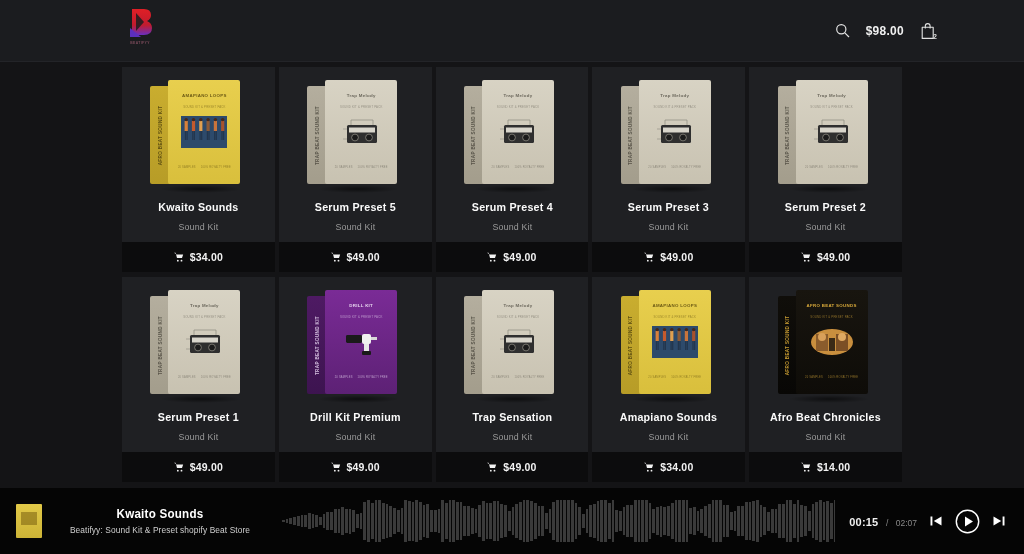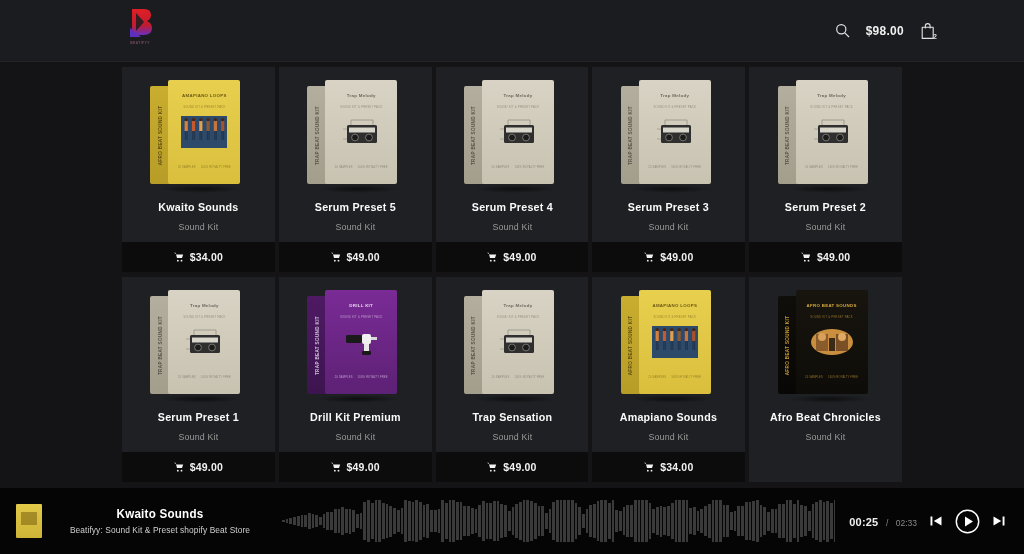"$14.00" div.card-price { html: none -> <div> <svg> <path></path> <circle></circle> <circle></circle> </svg> <span>$14.00</span> </div> }
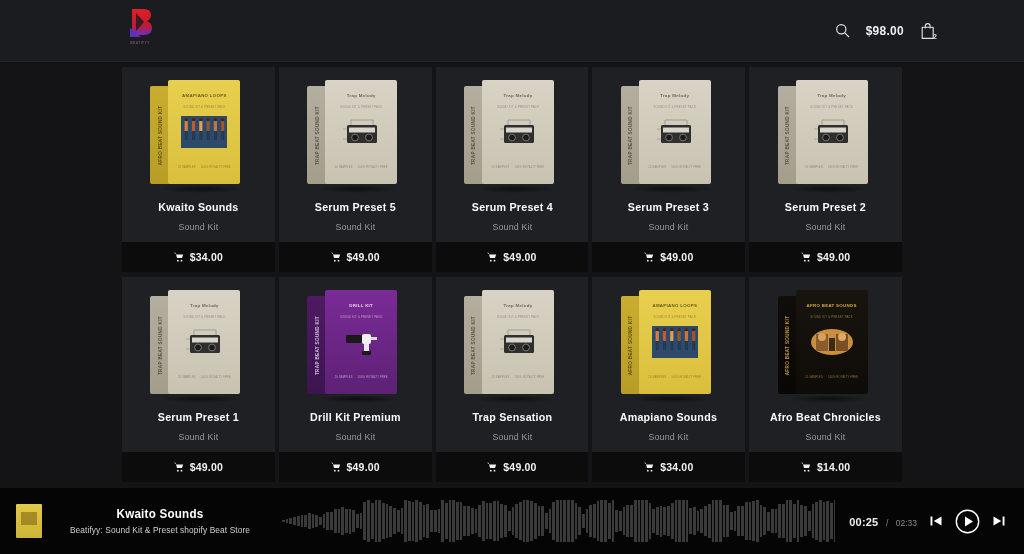"00:25" span.time-cur { text: 00:25 -> 00:15 }
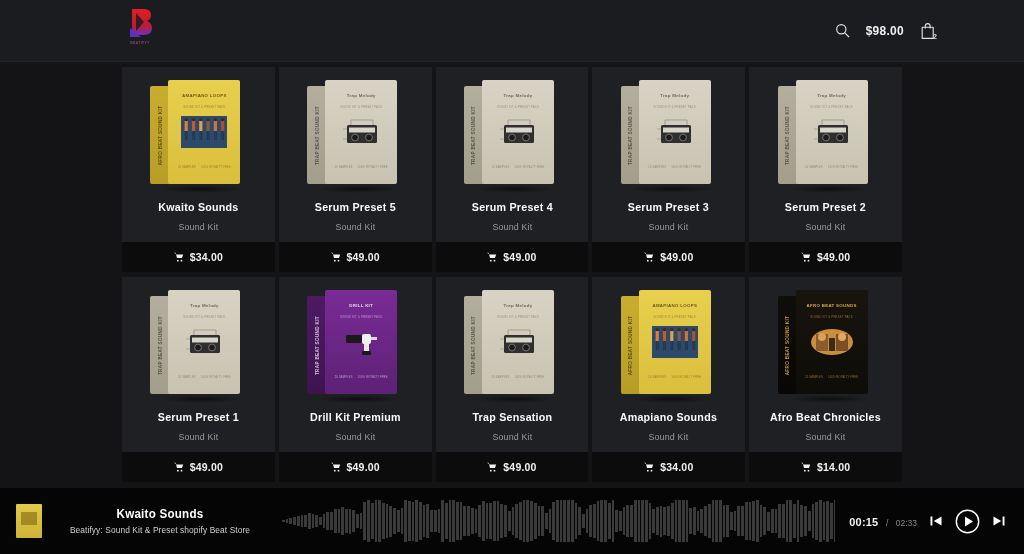"02:33" span.time-tot { text: 02:33 -> 02:07 }
